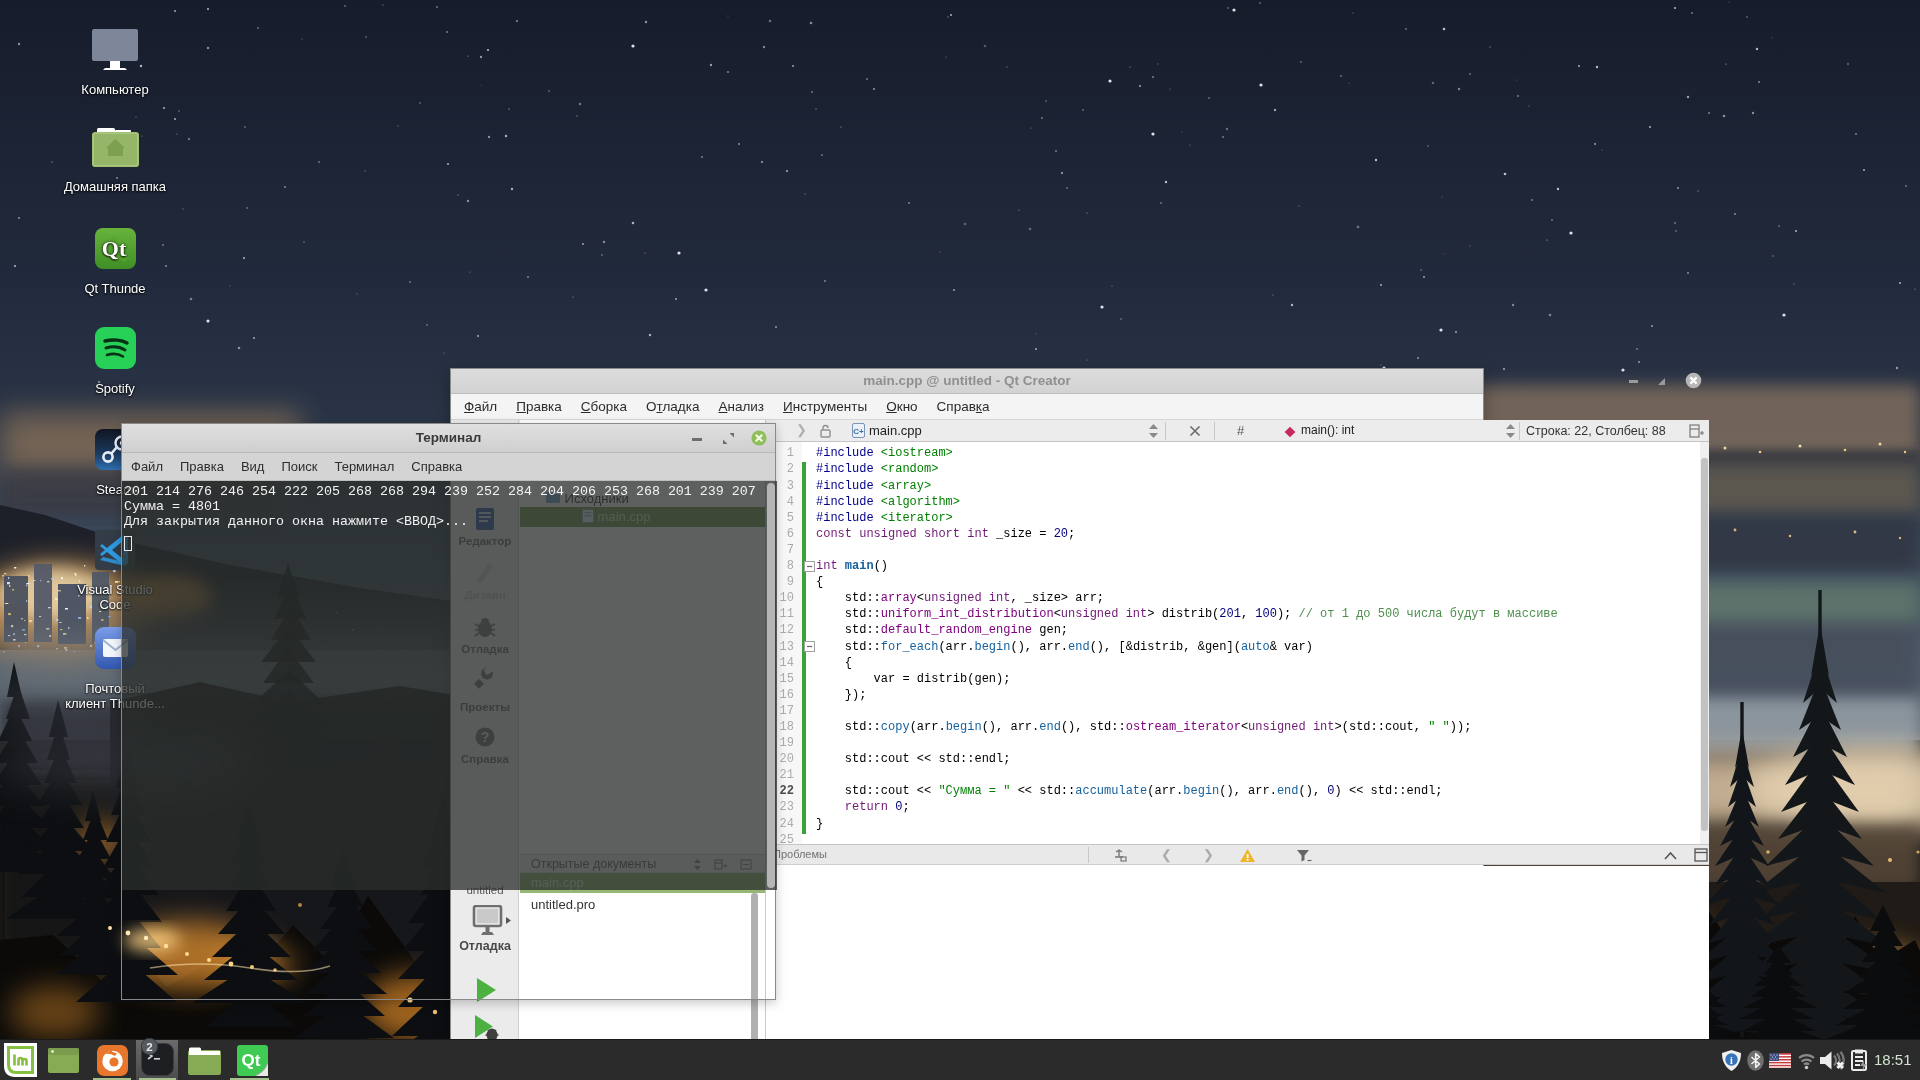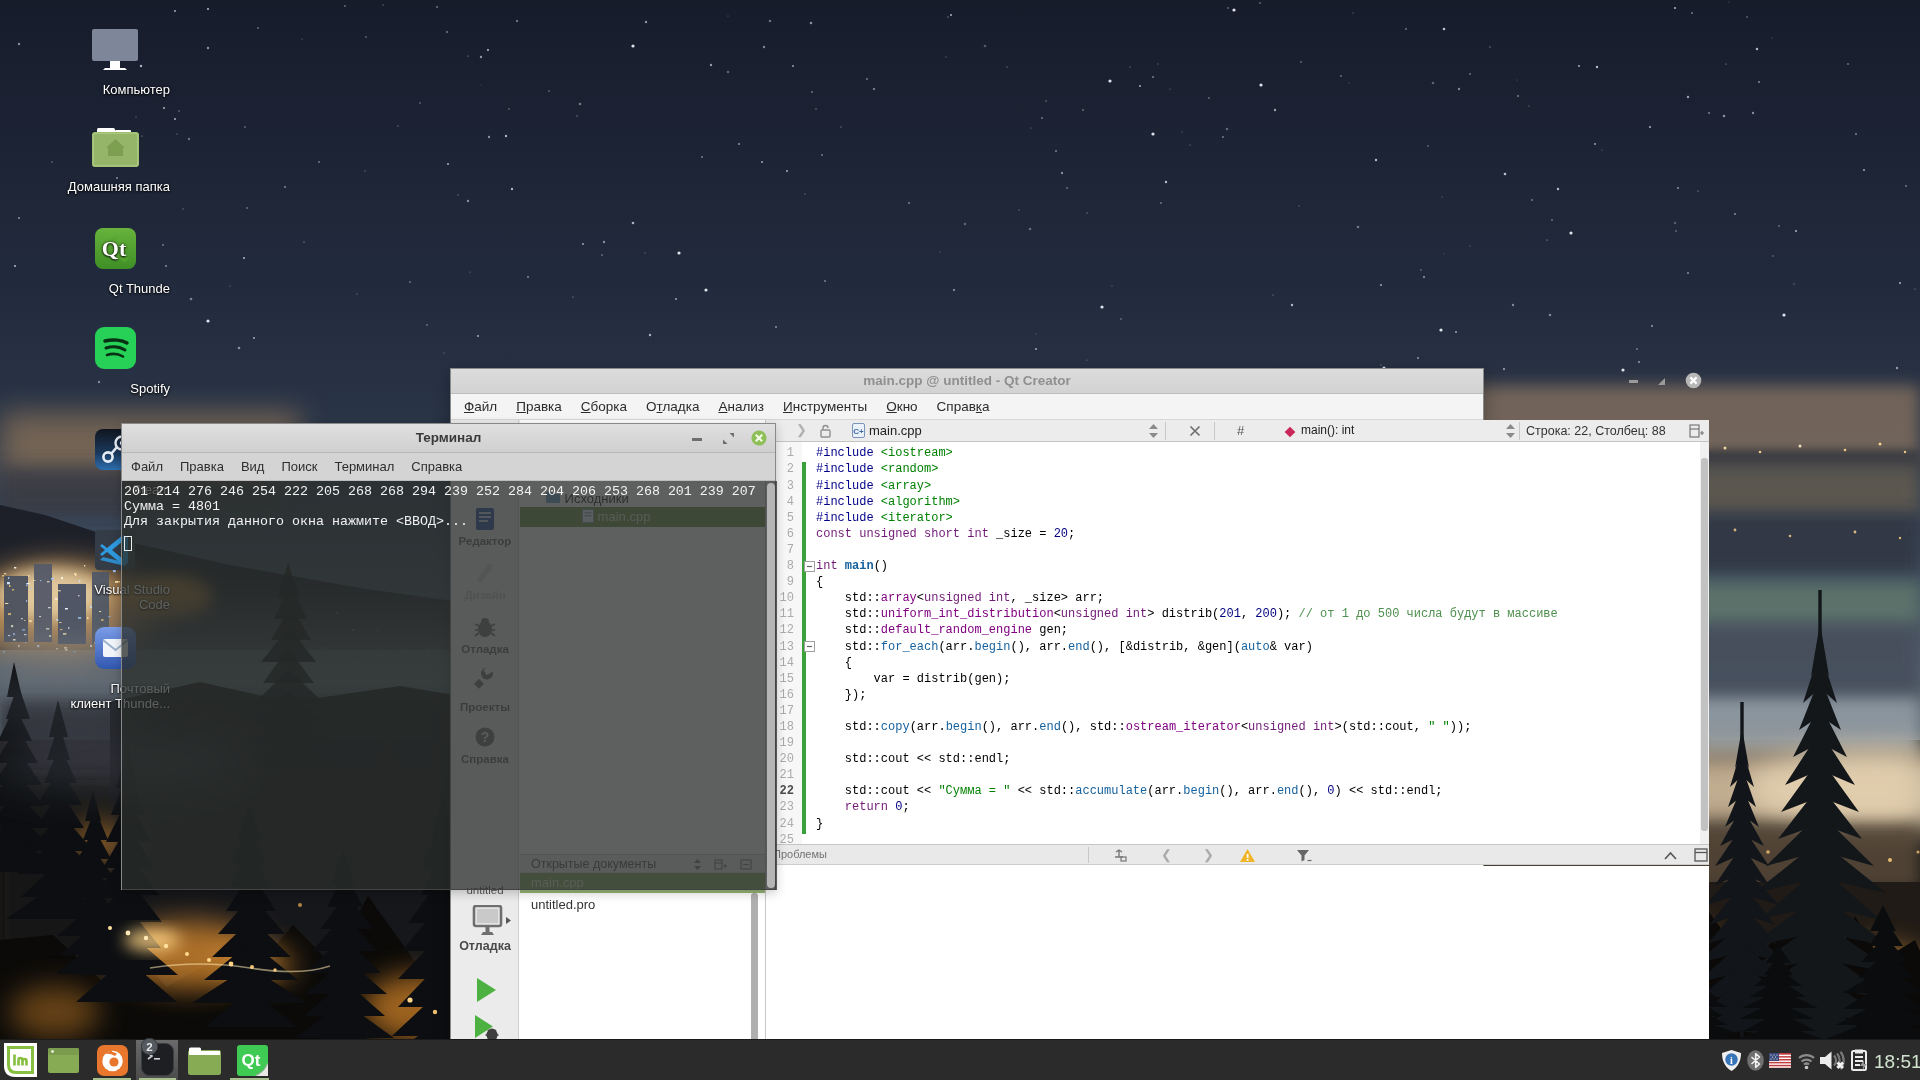"Компьютер" .dicon { text-align: right -> center }
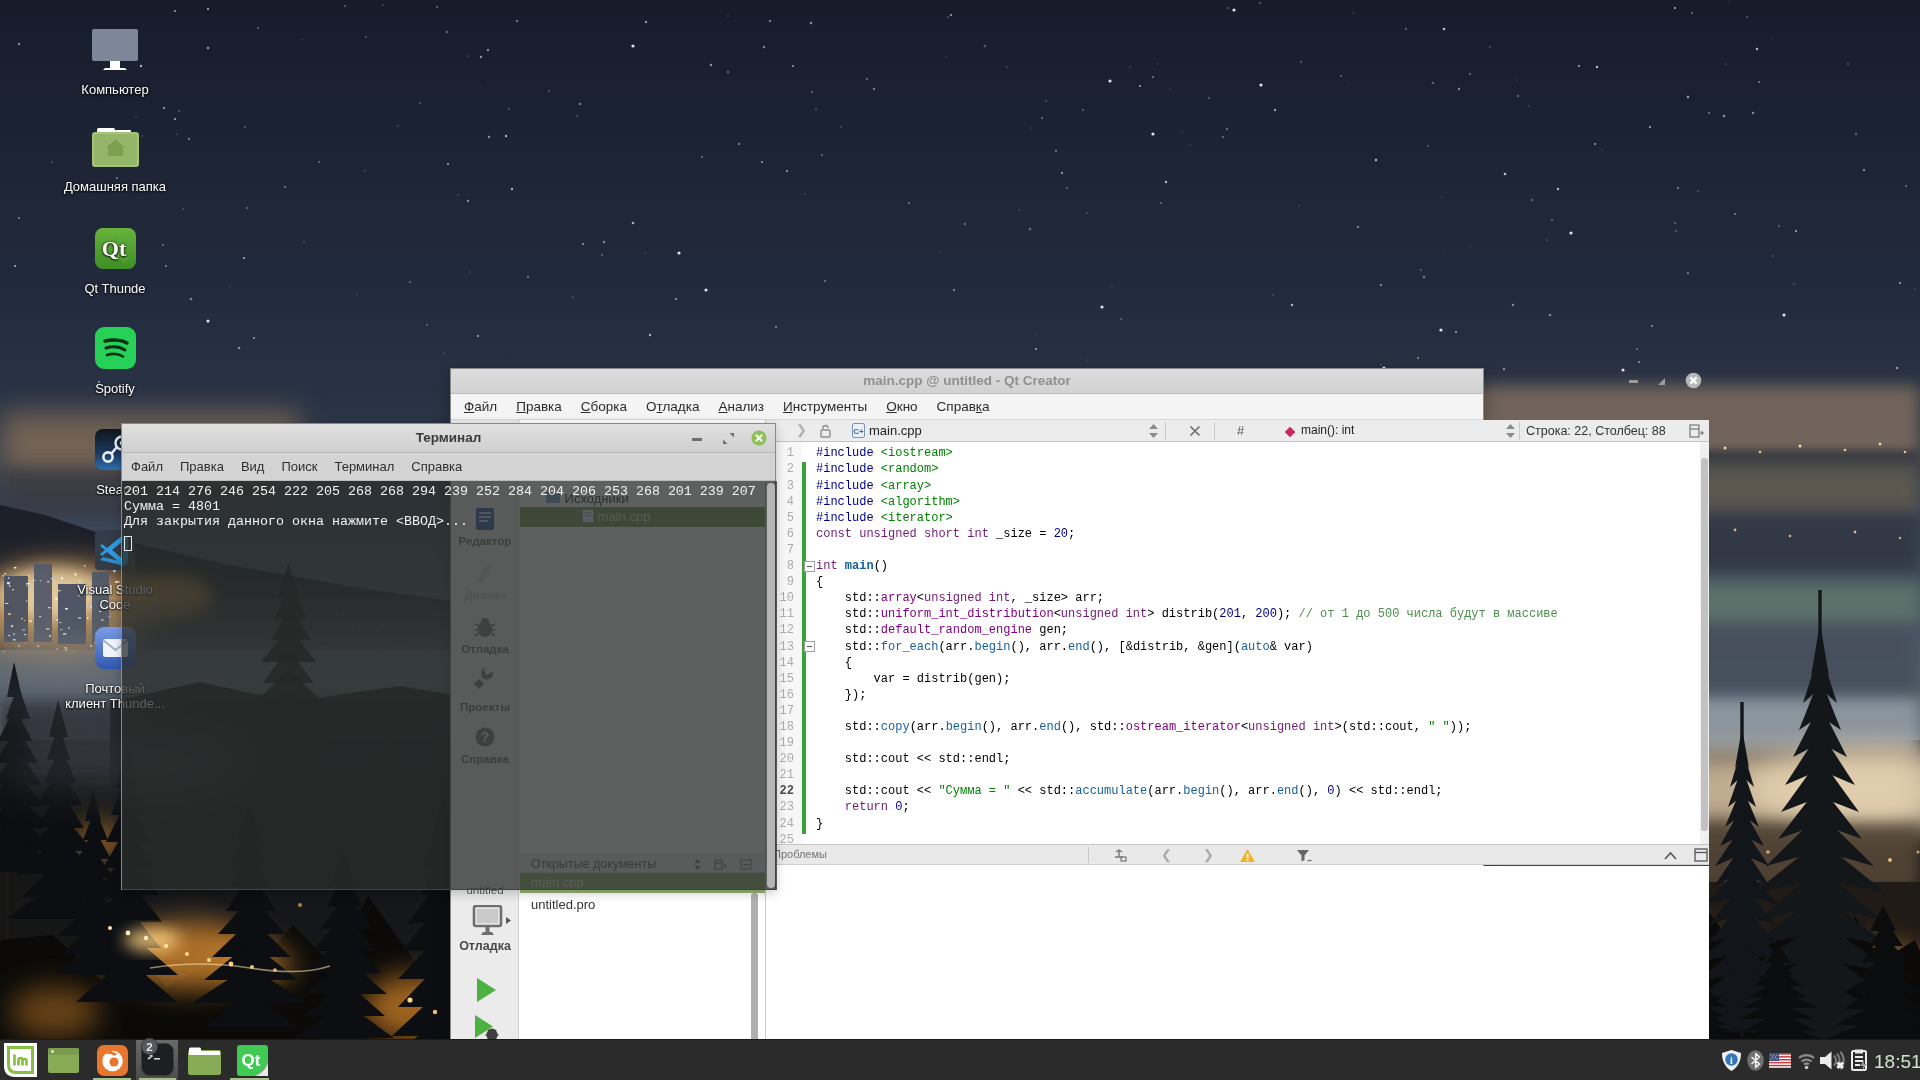"Терминал" div.abs { height: 467px -> 577px }
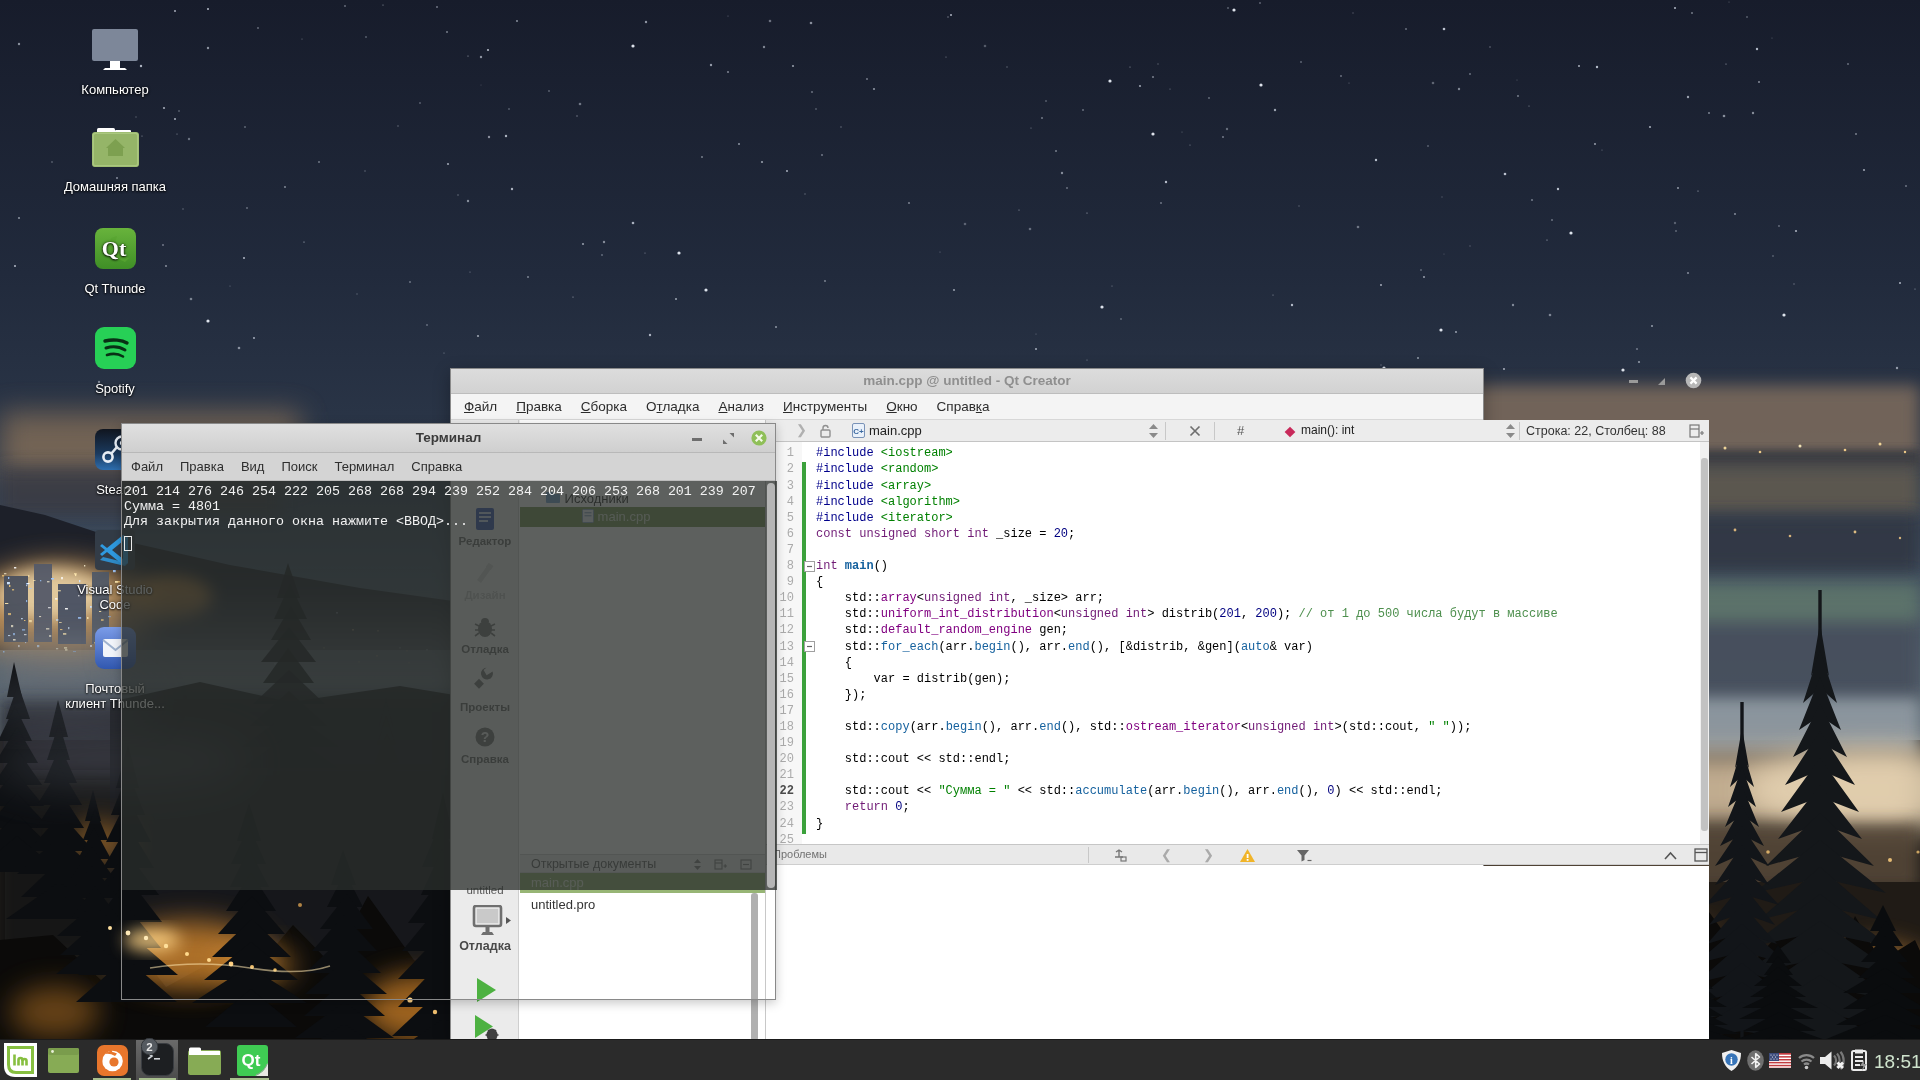"200" span.num { text: 200 -> 100 }
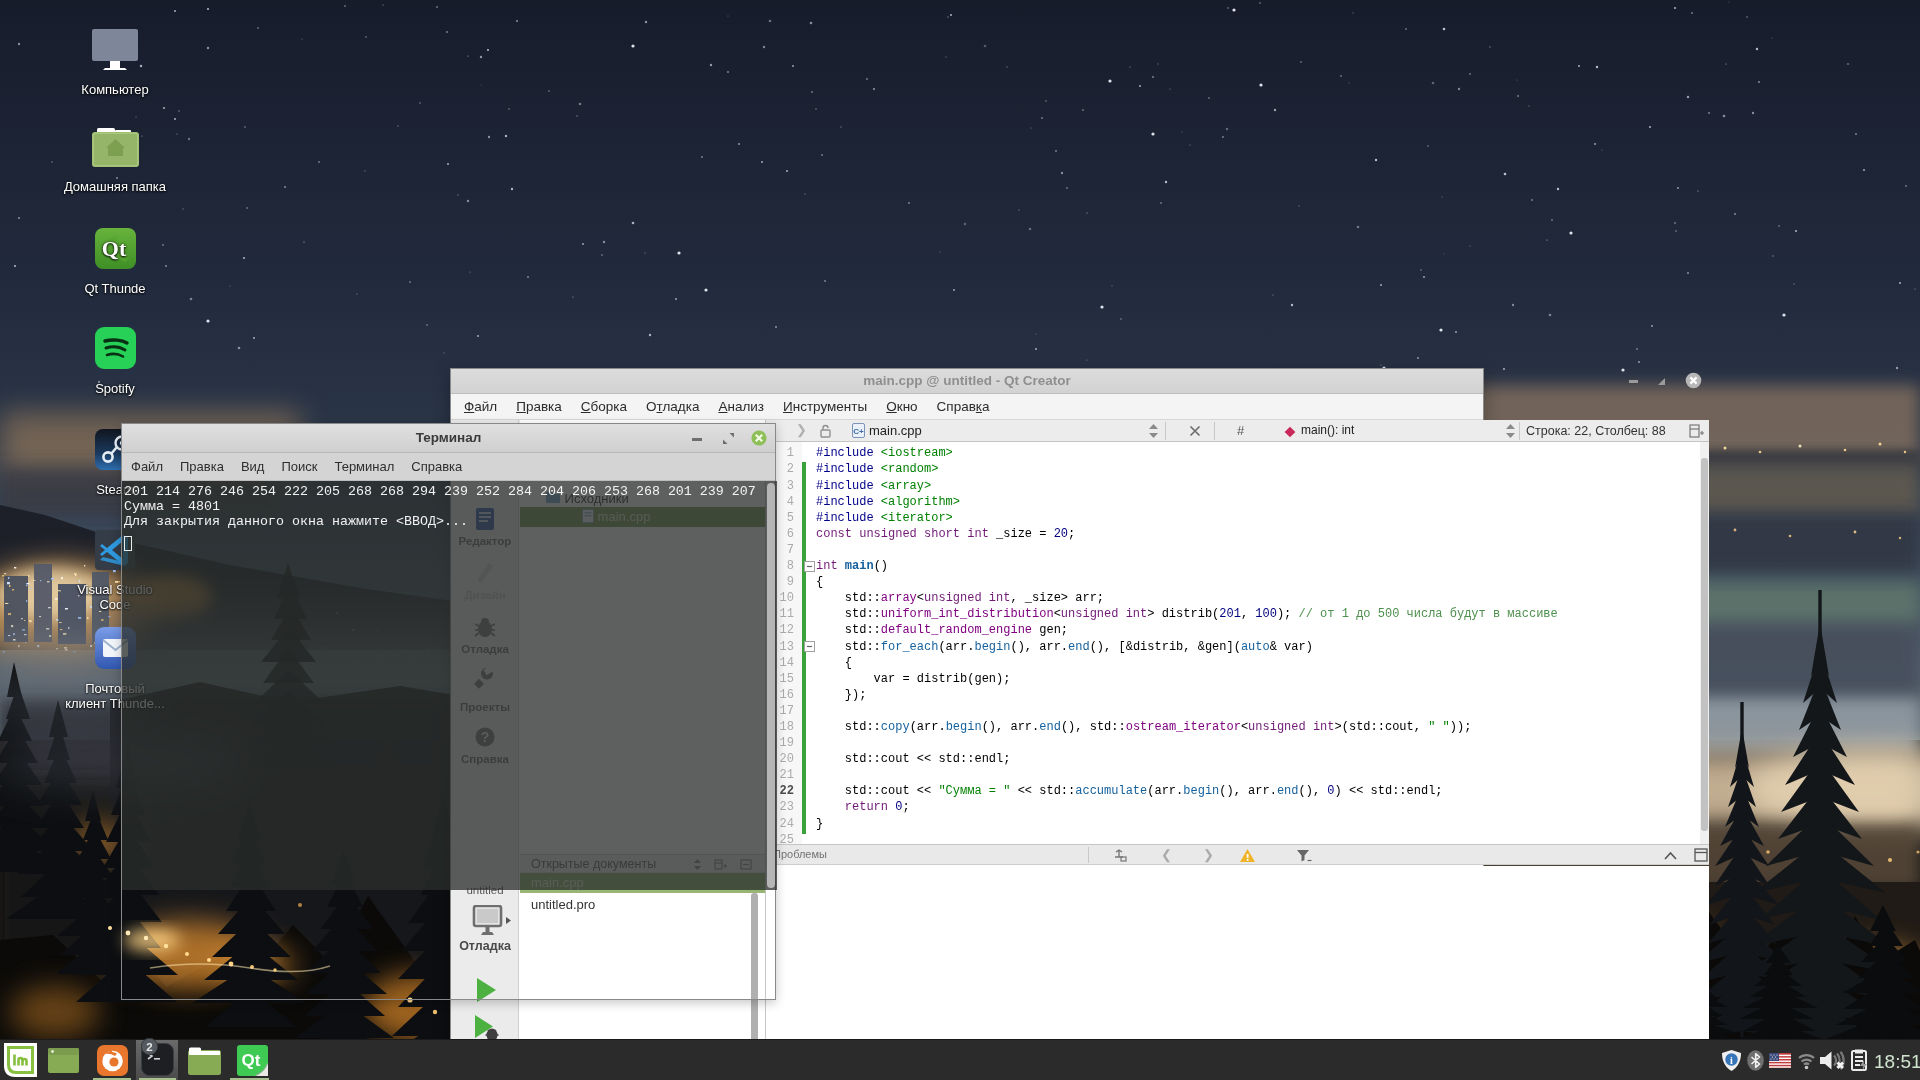"18:51" div.abs { font-size: 19px -> 15px }
